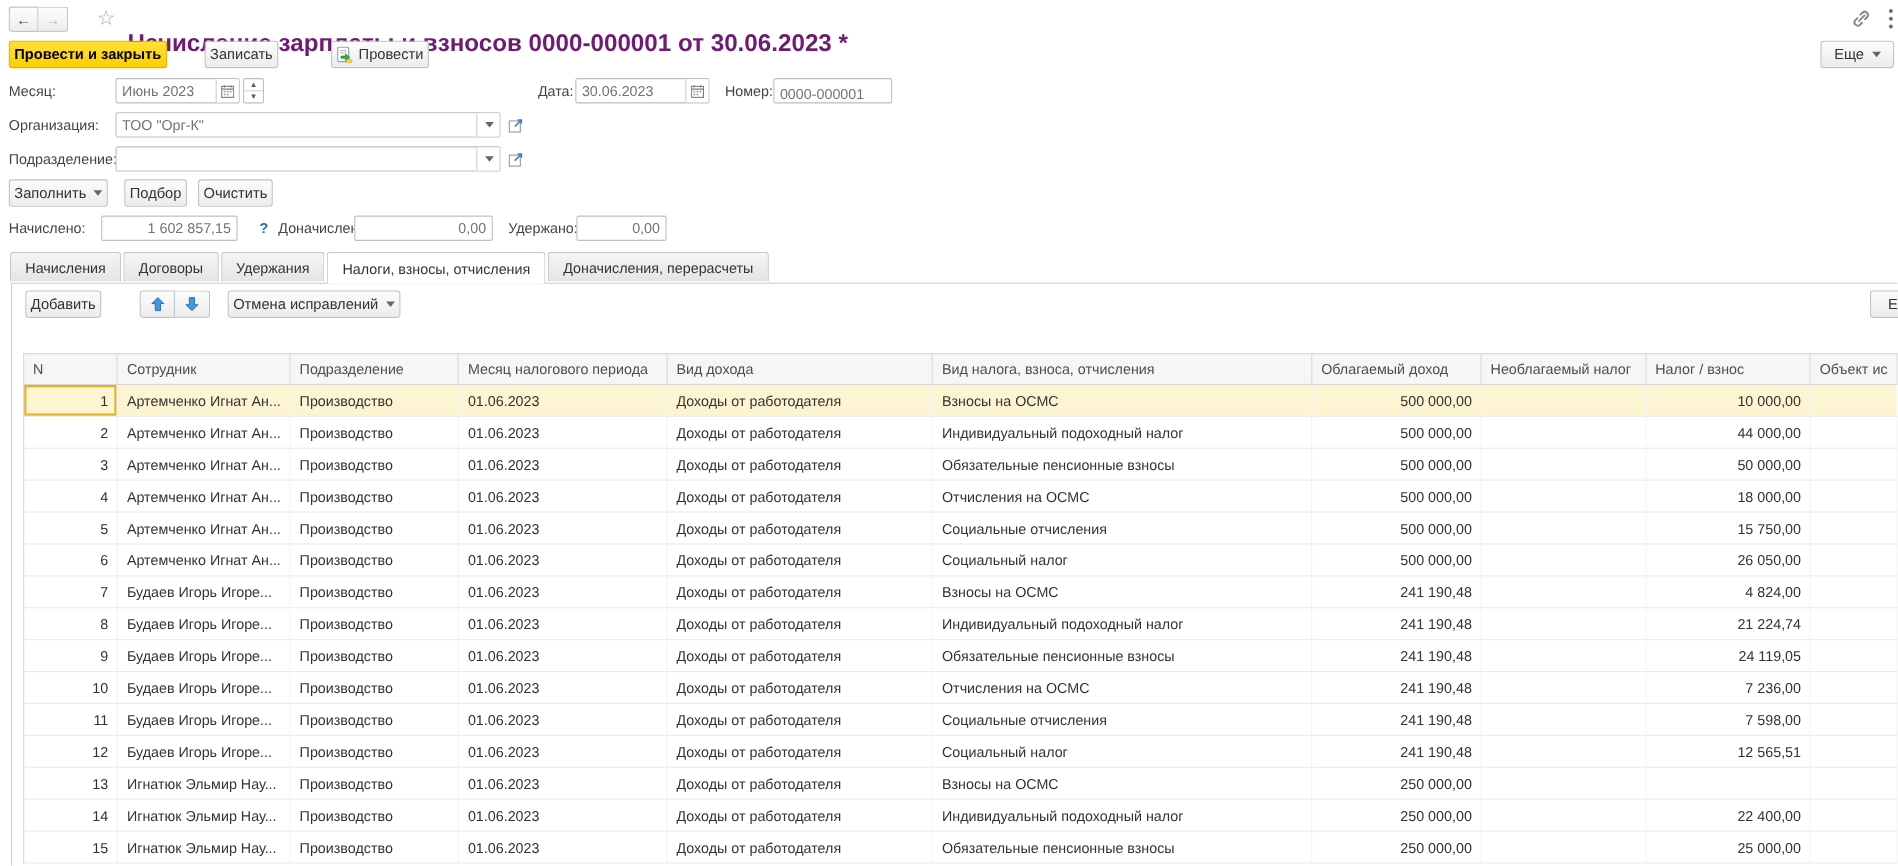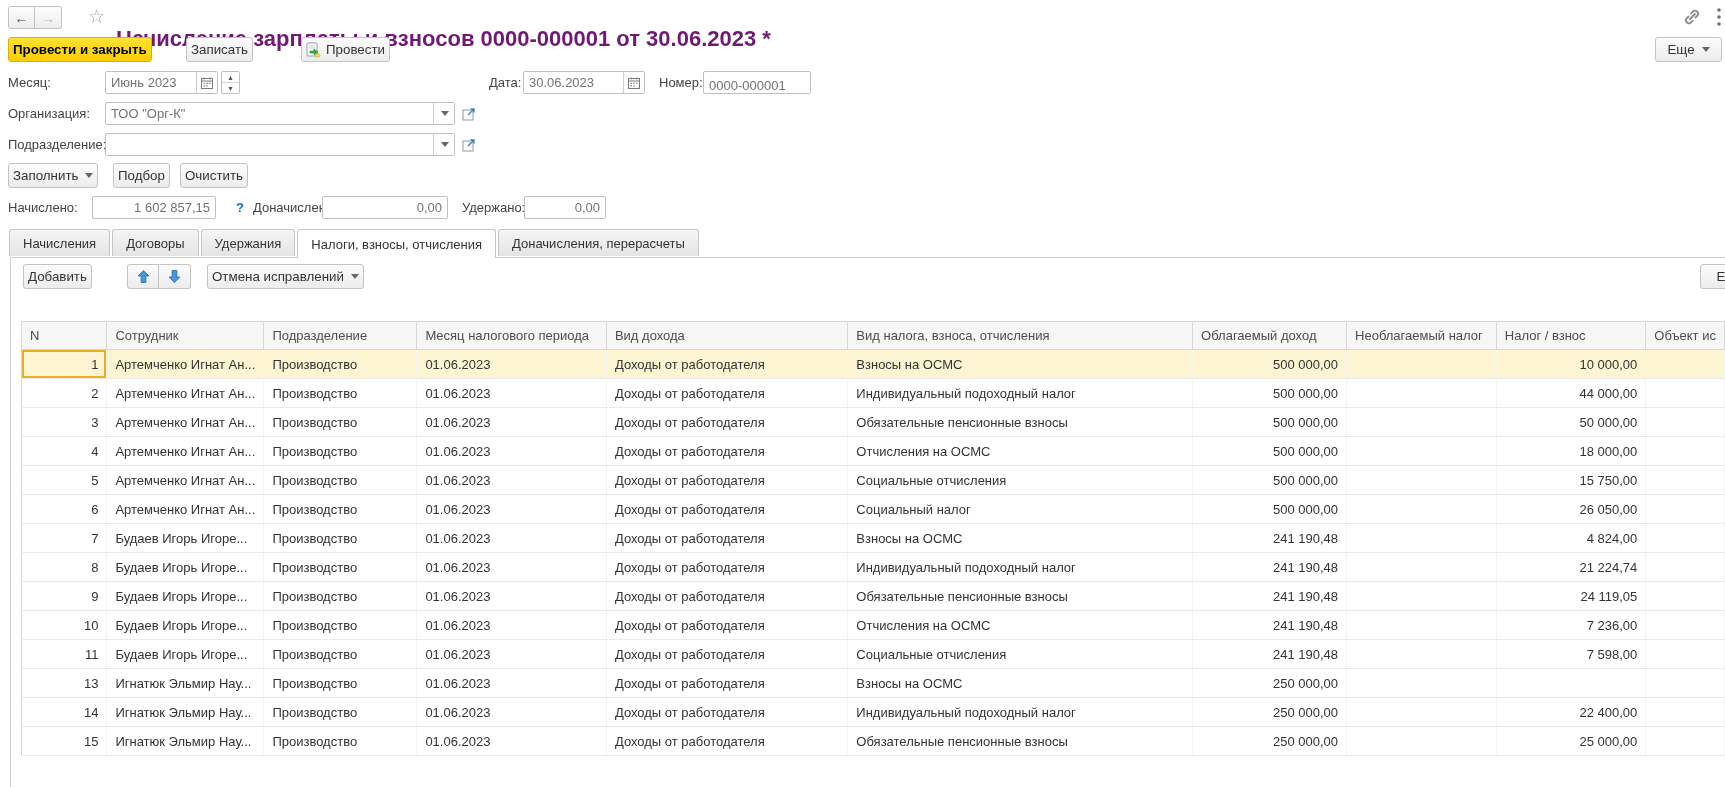"12" tr { html: none -> <tr> <td>12</td> <td>Будаев Игорь Игоре...</td> <td>Производство</td> <td>01.06.2023</td> <td>Доходы от работодателя</td> <td>Социальный налог</td> <td>241 190,48</td> <td></td> <td>12 565,51</td> <td></td> </tr> }
